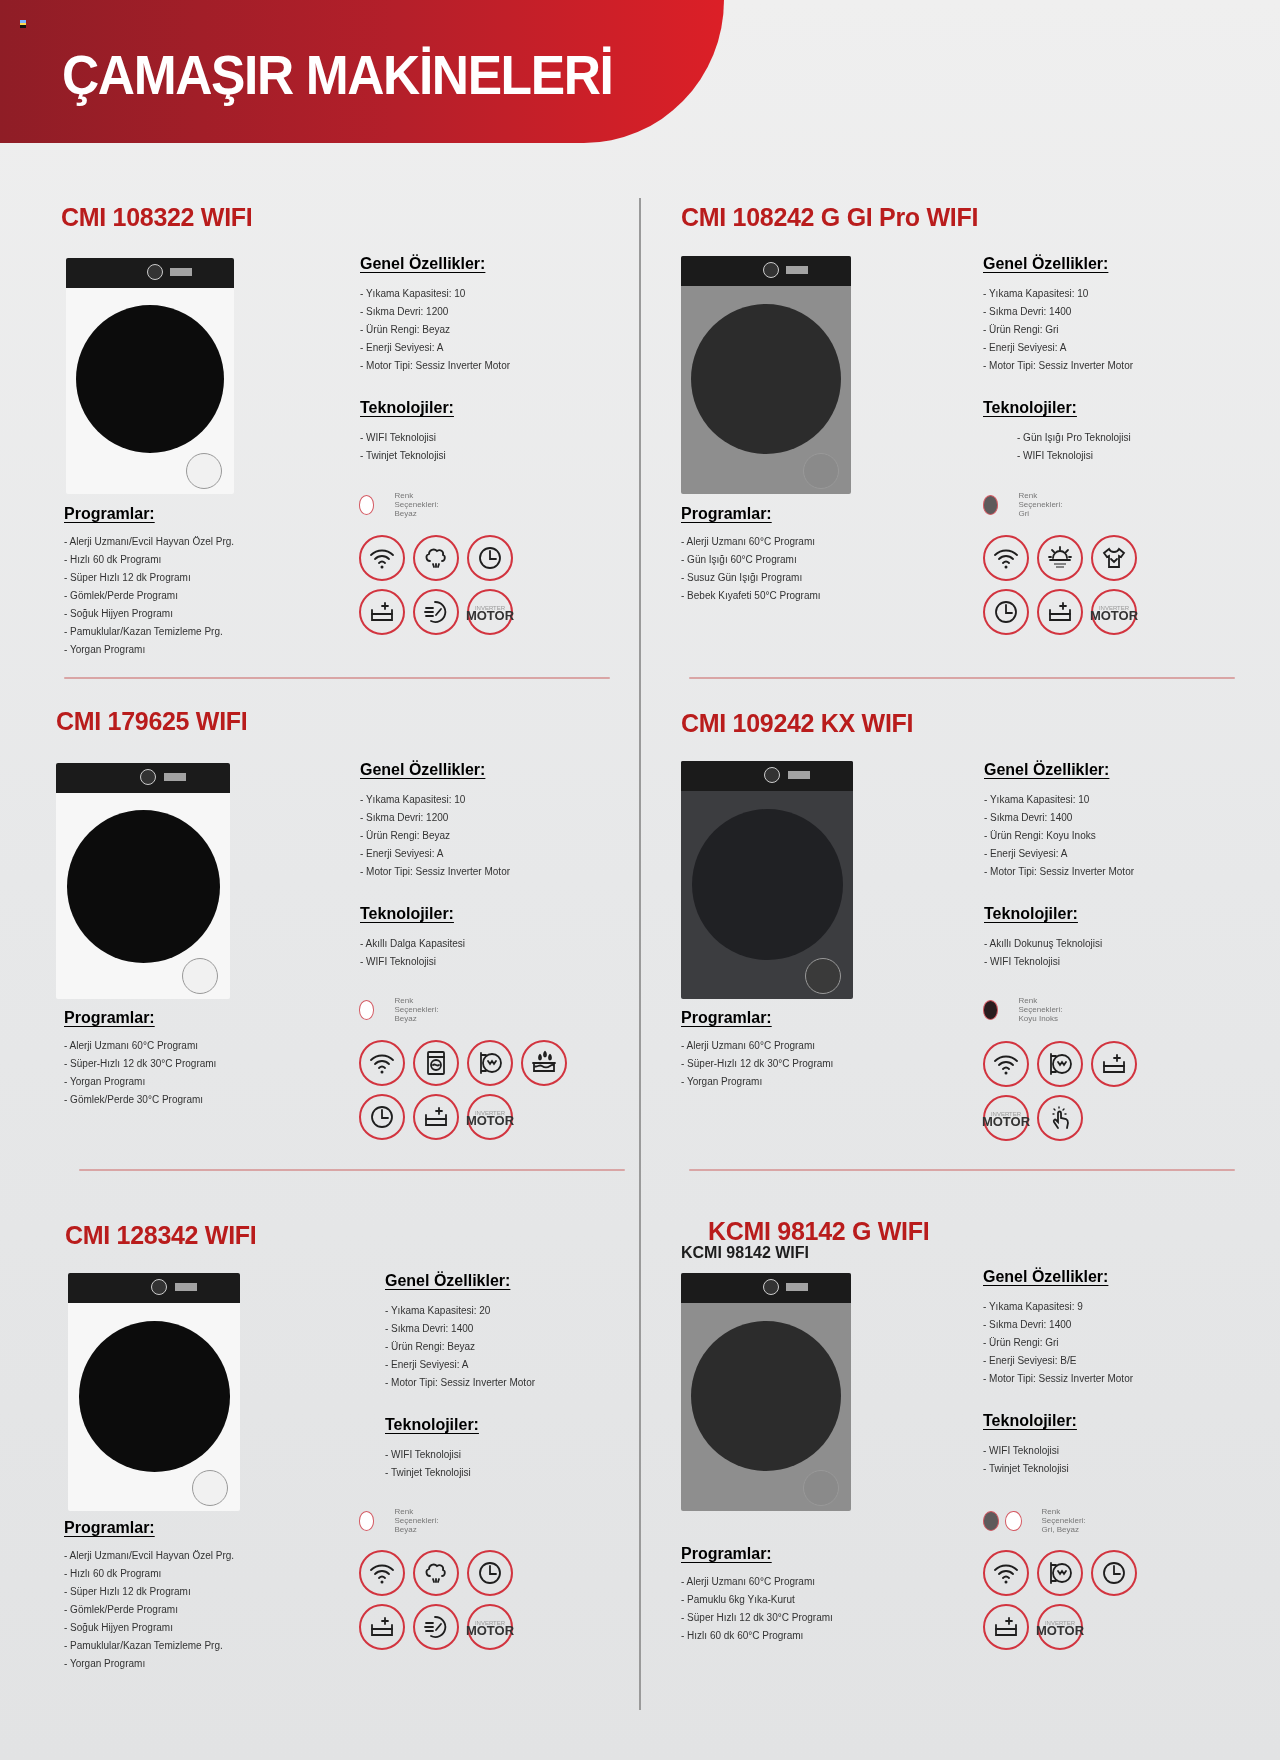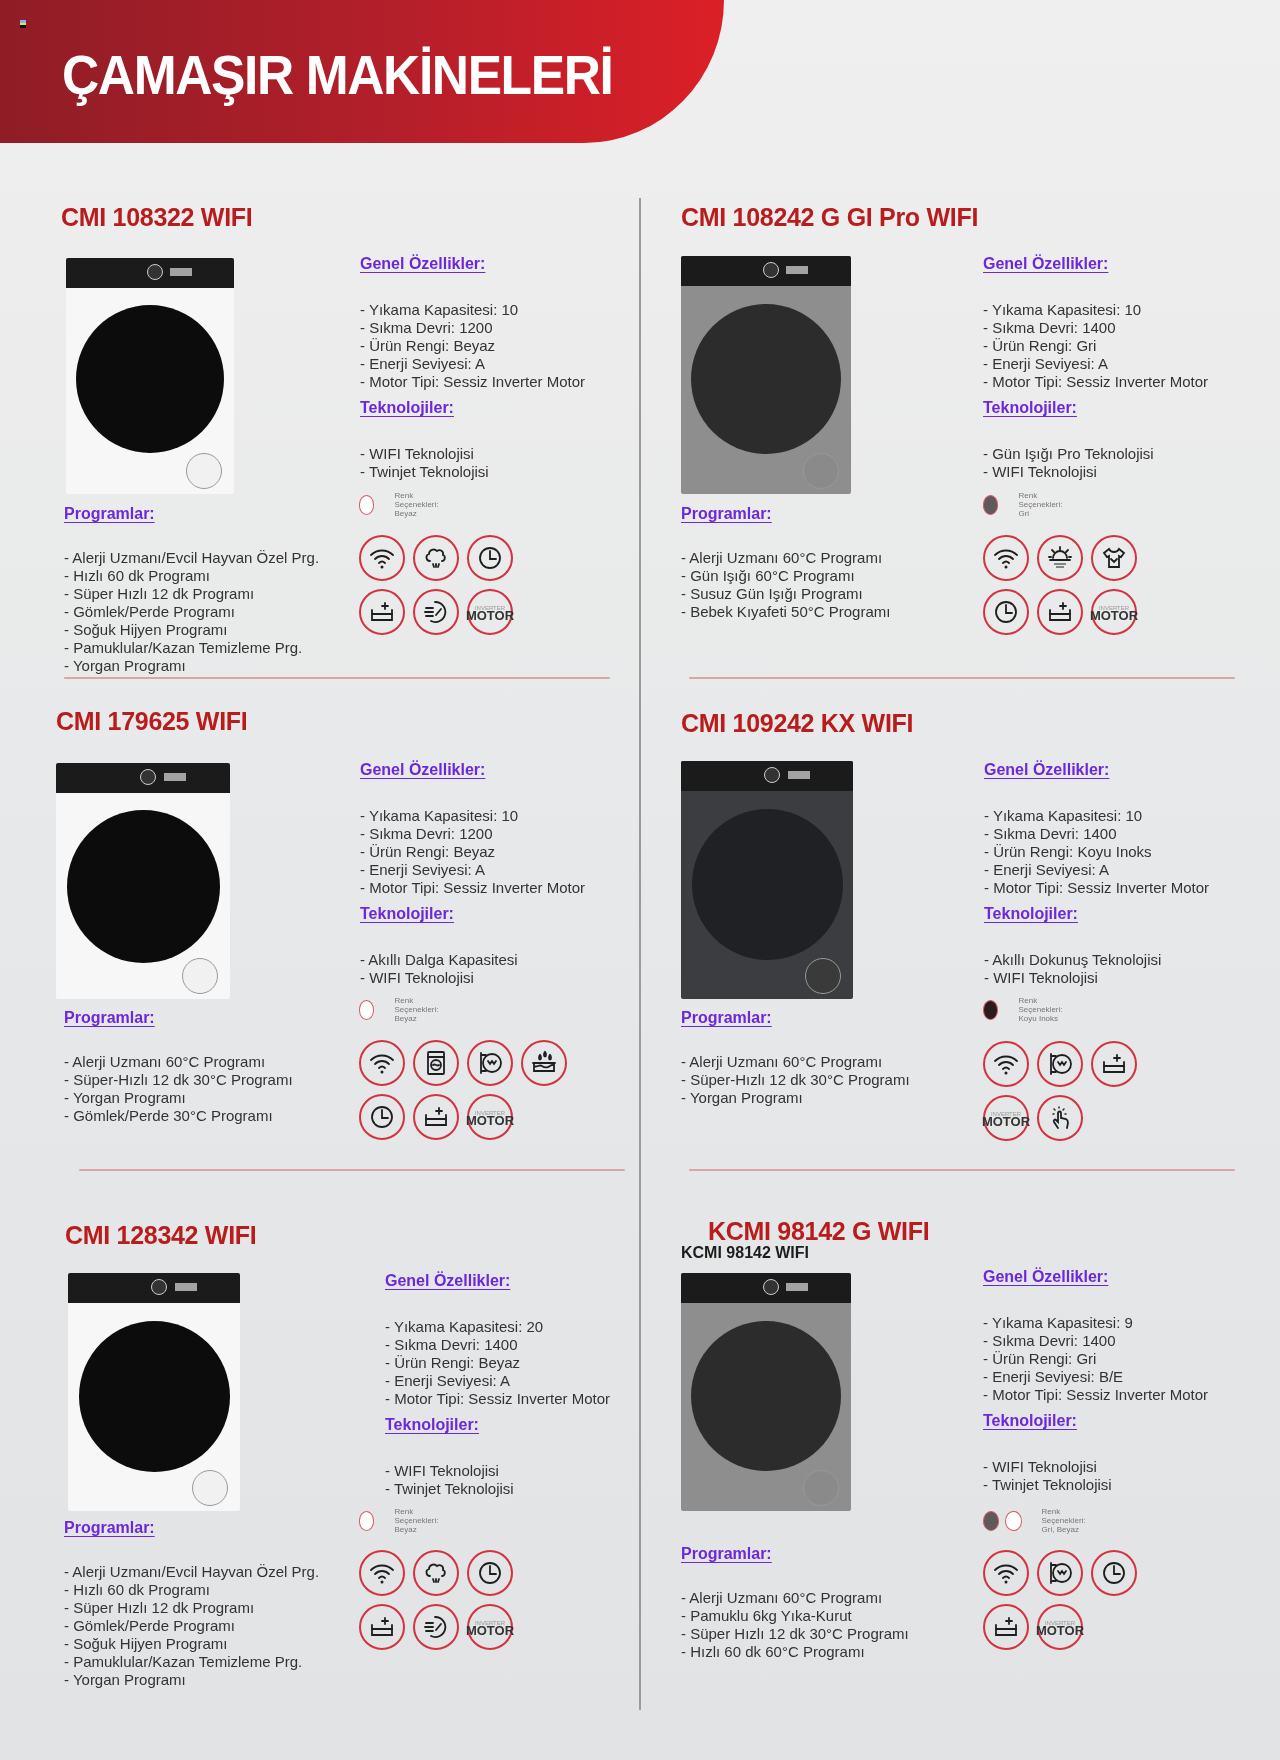"Genel Özellikler:" .sec-h { color: #6d28d9 -> #000000 }
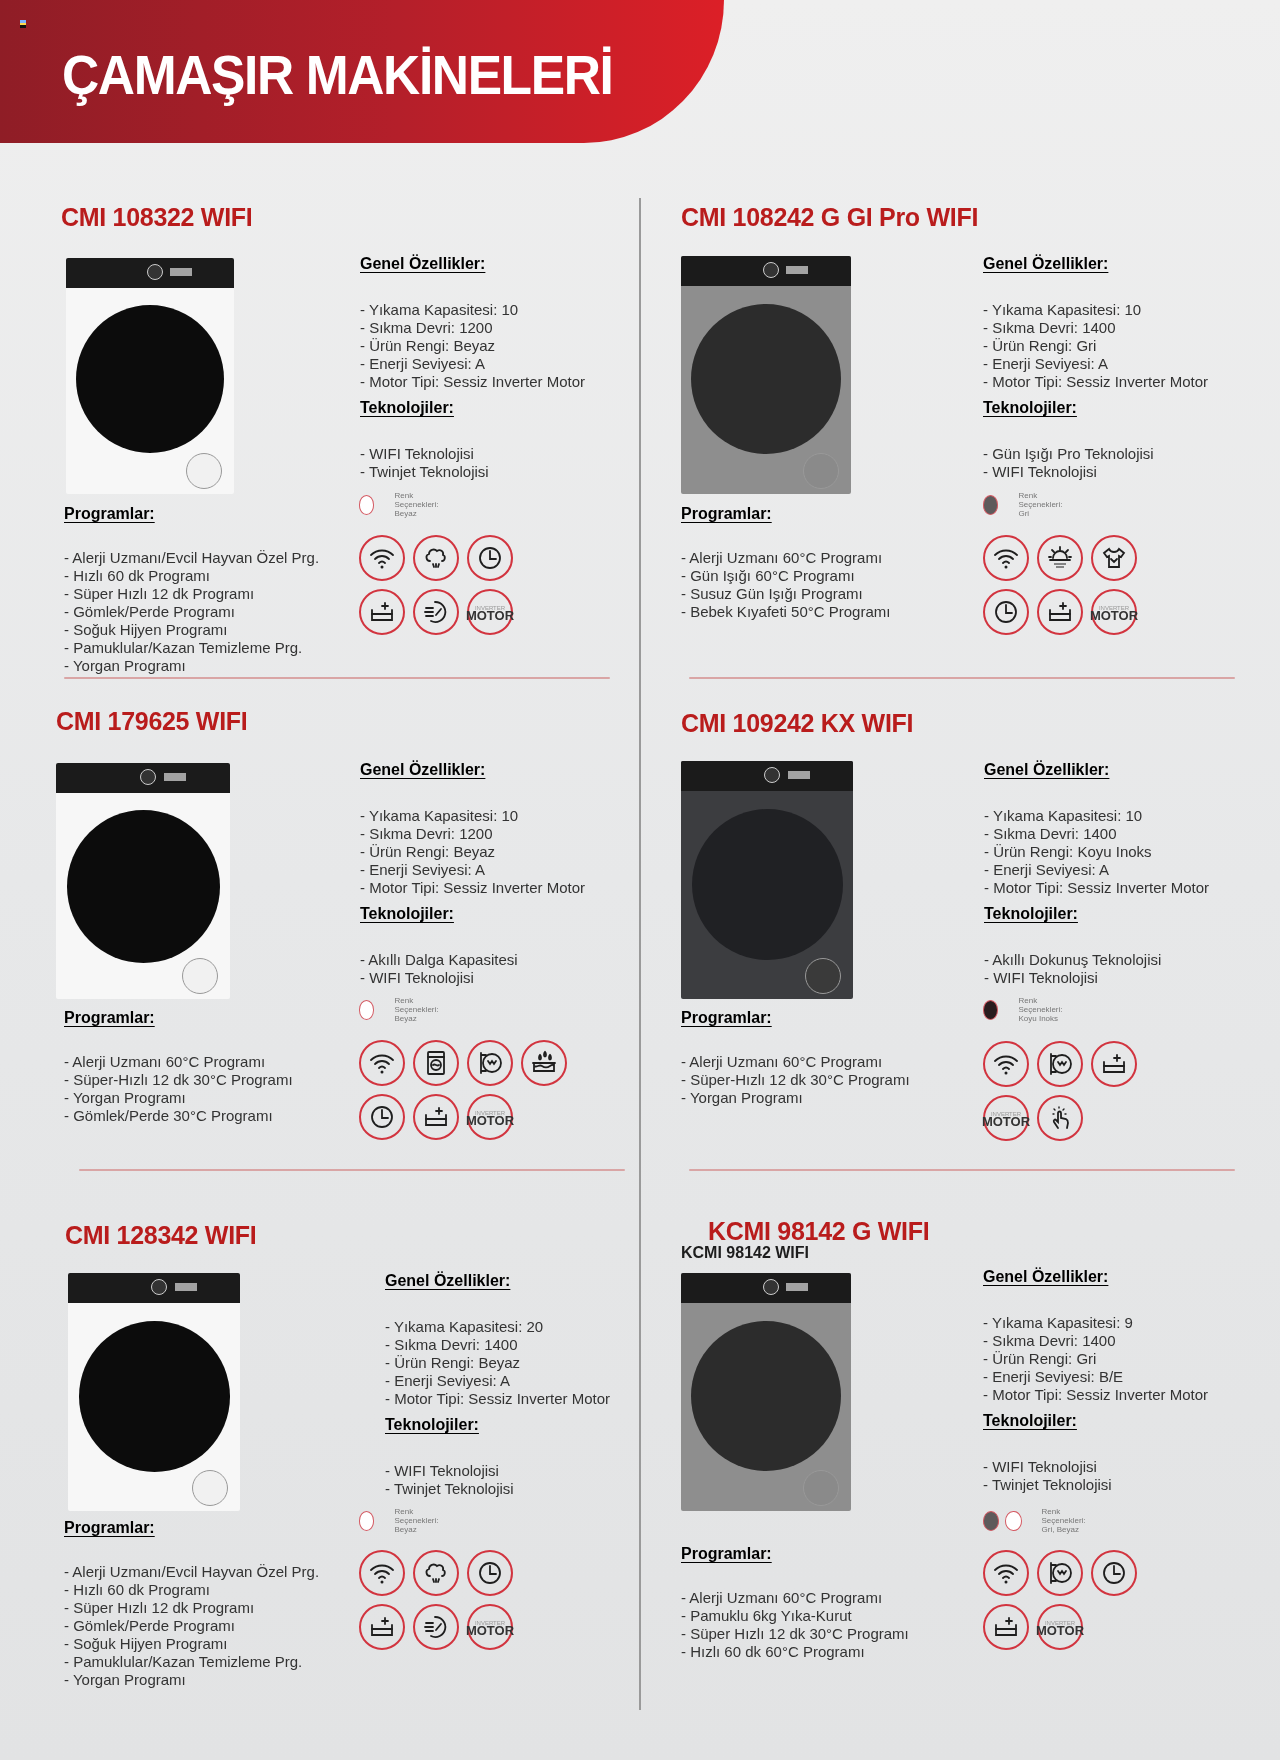"Yıkama Kapasitesi: 10" .list { font-size: 15px -> 10px; margin-top: 16px -> none }
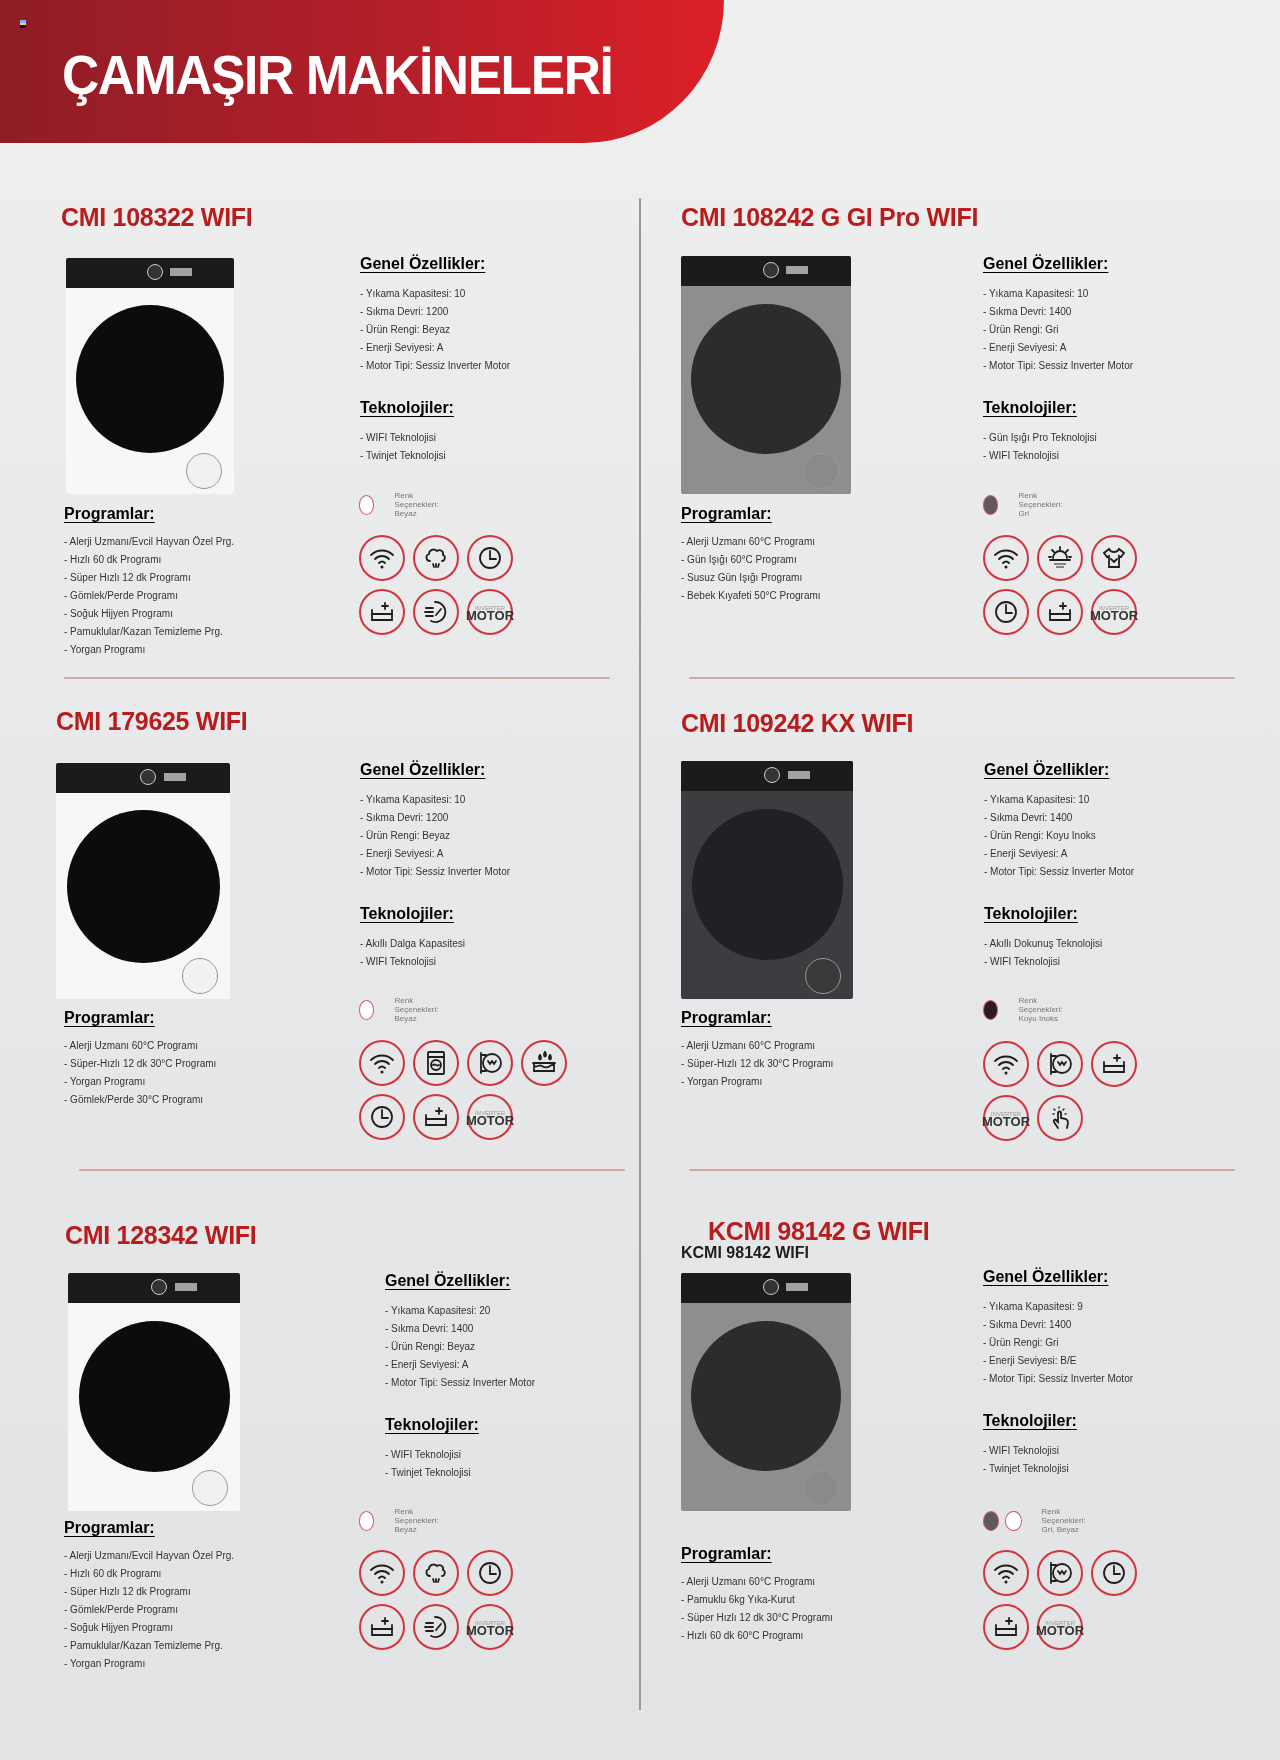"Gün Işığı Pro Teknolojisi" ul.list { left: 983px -> 1017px }
